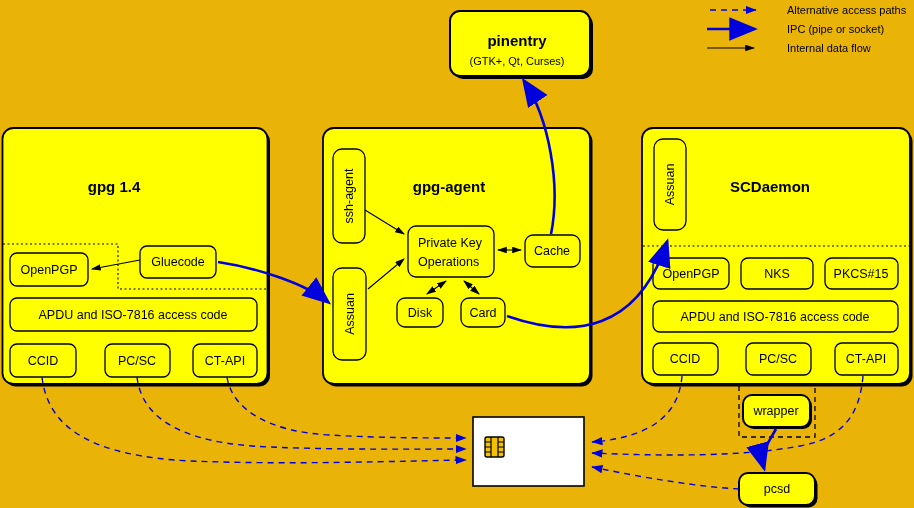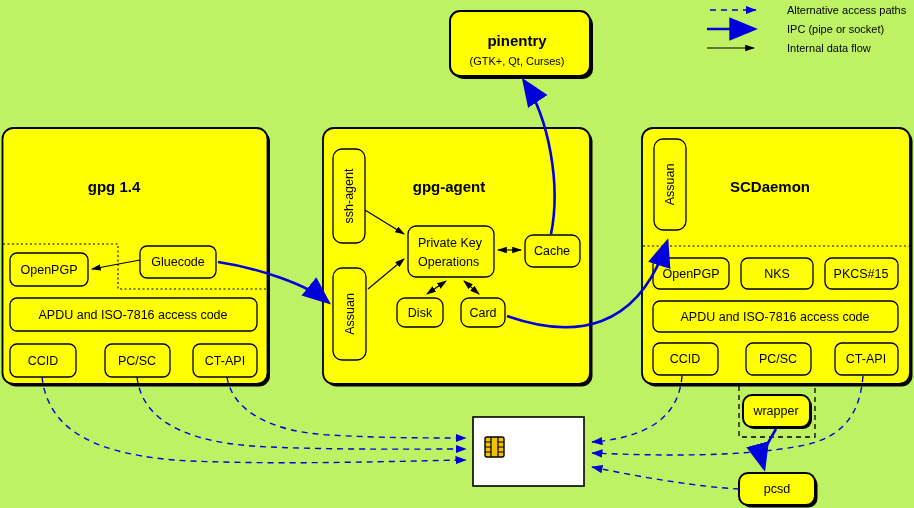"Alternative access paths" .stage { background: #bef264 -> #eab308 }
